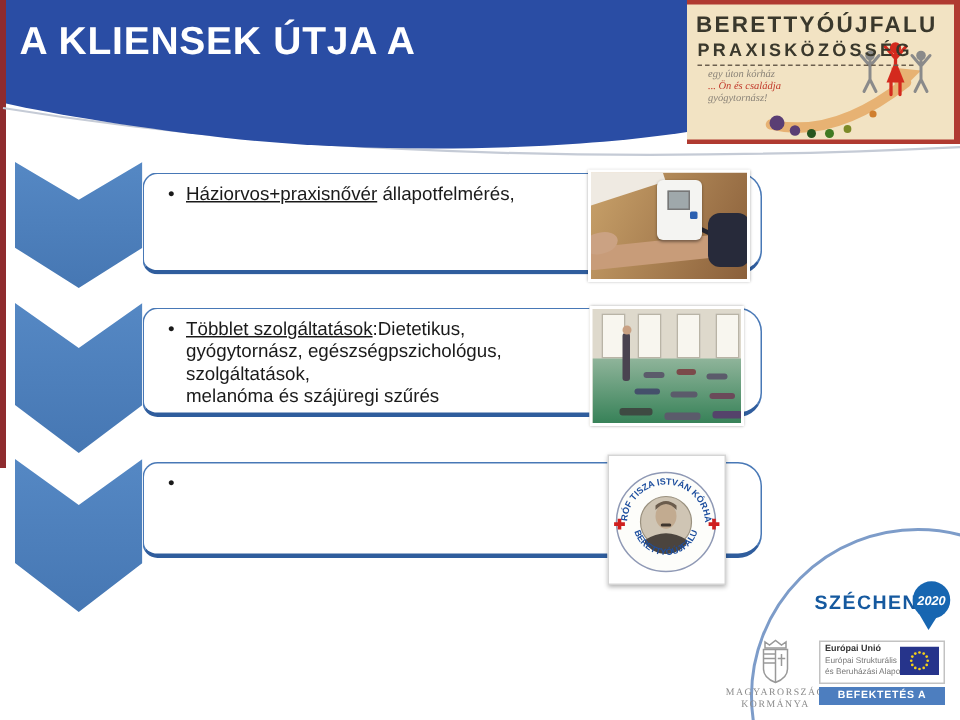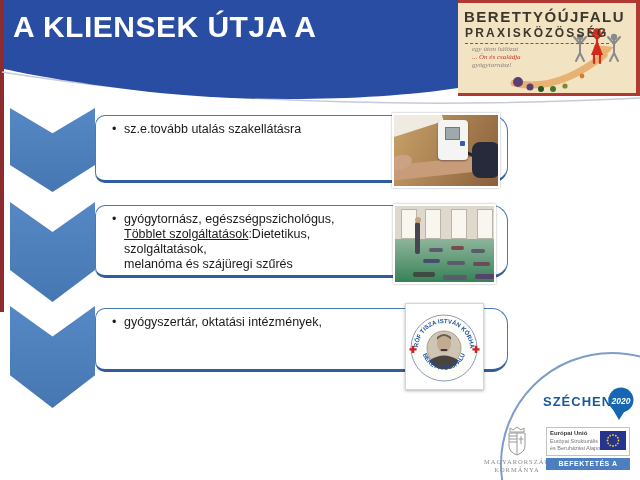"A KLIENSEK ÚTJA A" .title { font-size: 30px -> 26px }
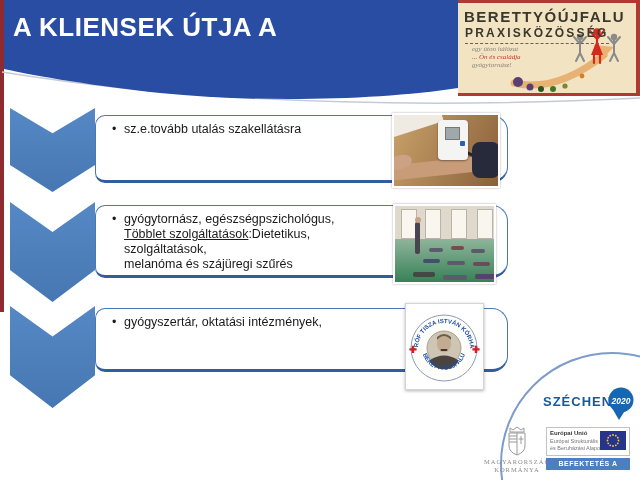"egy úton hálózat" div { text: hálózat -> kórház }
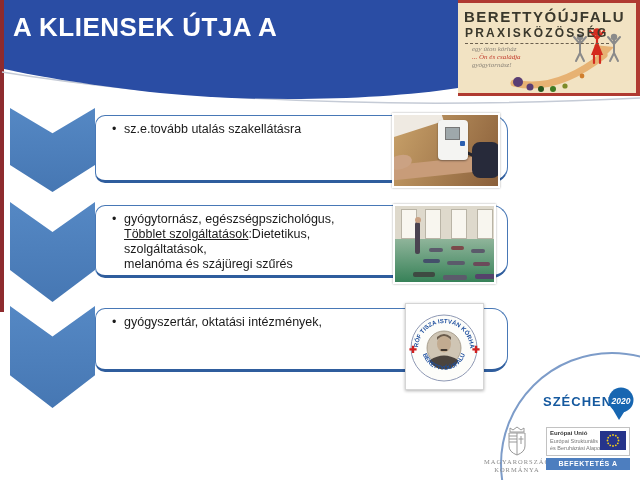"Háziorvos+praxisnővér állapotfelmérés," div { html: none -> <div><span>Háziorvos+praxisnővér</span><span> állapotfelmérés,</span></div> }
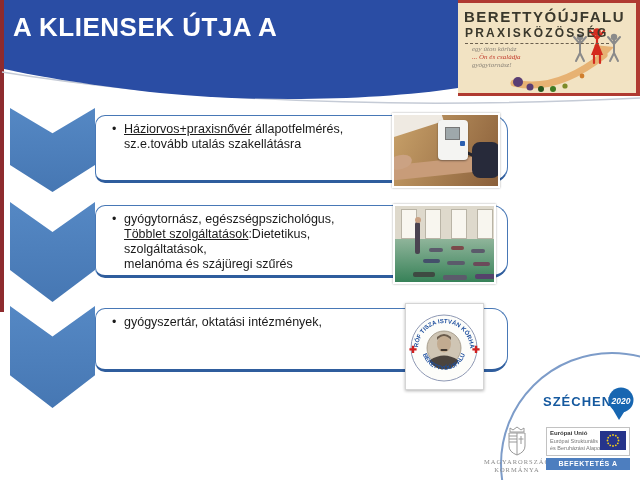"sz.e.tovább utalás szakellátásra" div { html: <div>sz.e.tovább utalás szakellátásra</div> -> none }
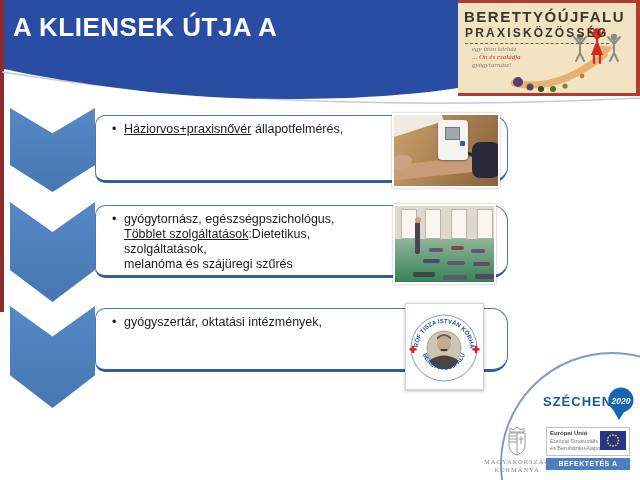"gyógytornász, egészségpszichológus," div { order: before "Többlet szolgáltatások:Dietetikus," -> after "Többlet szolgáltatások:Dietetikus," }
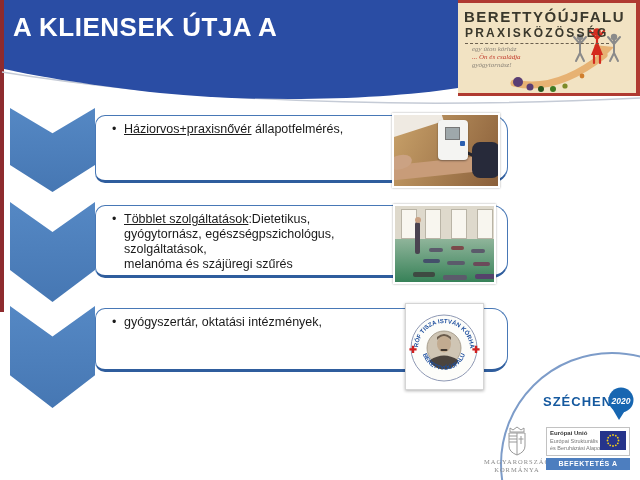"gyógyszertár, oktatási intézmények," div { html: <div>gyógyszertár, oktatási intézmények,</div> -> none }
